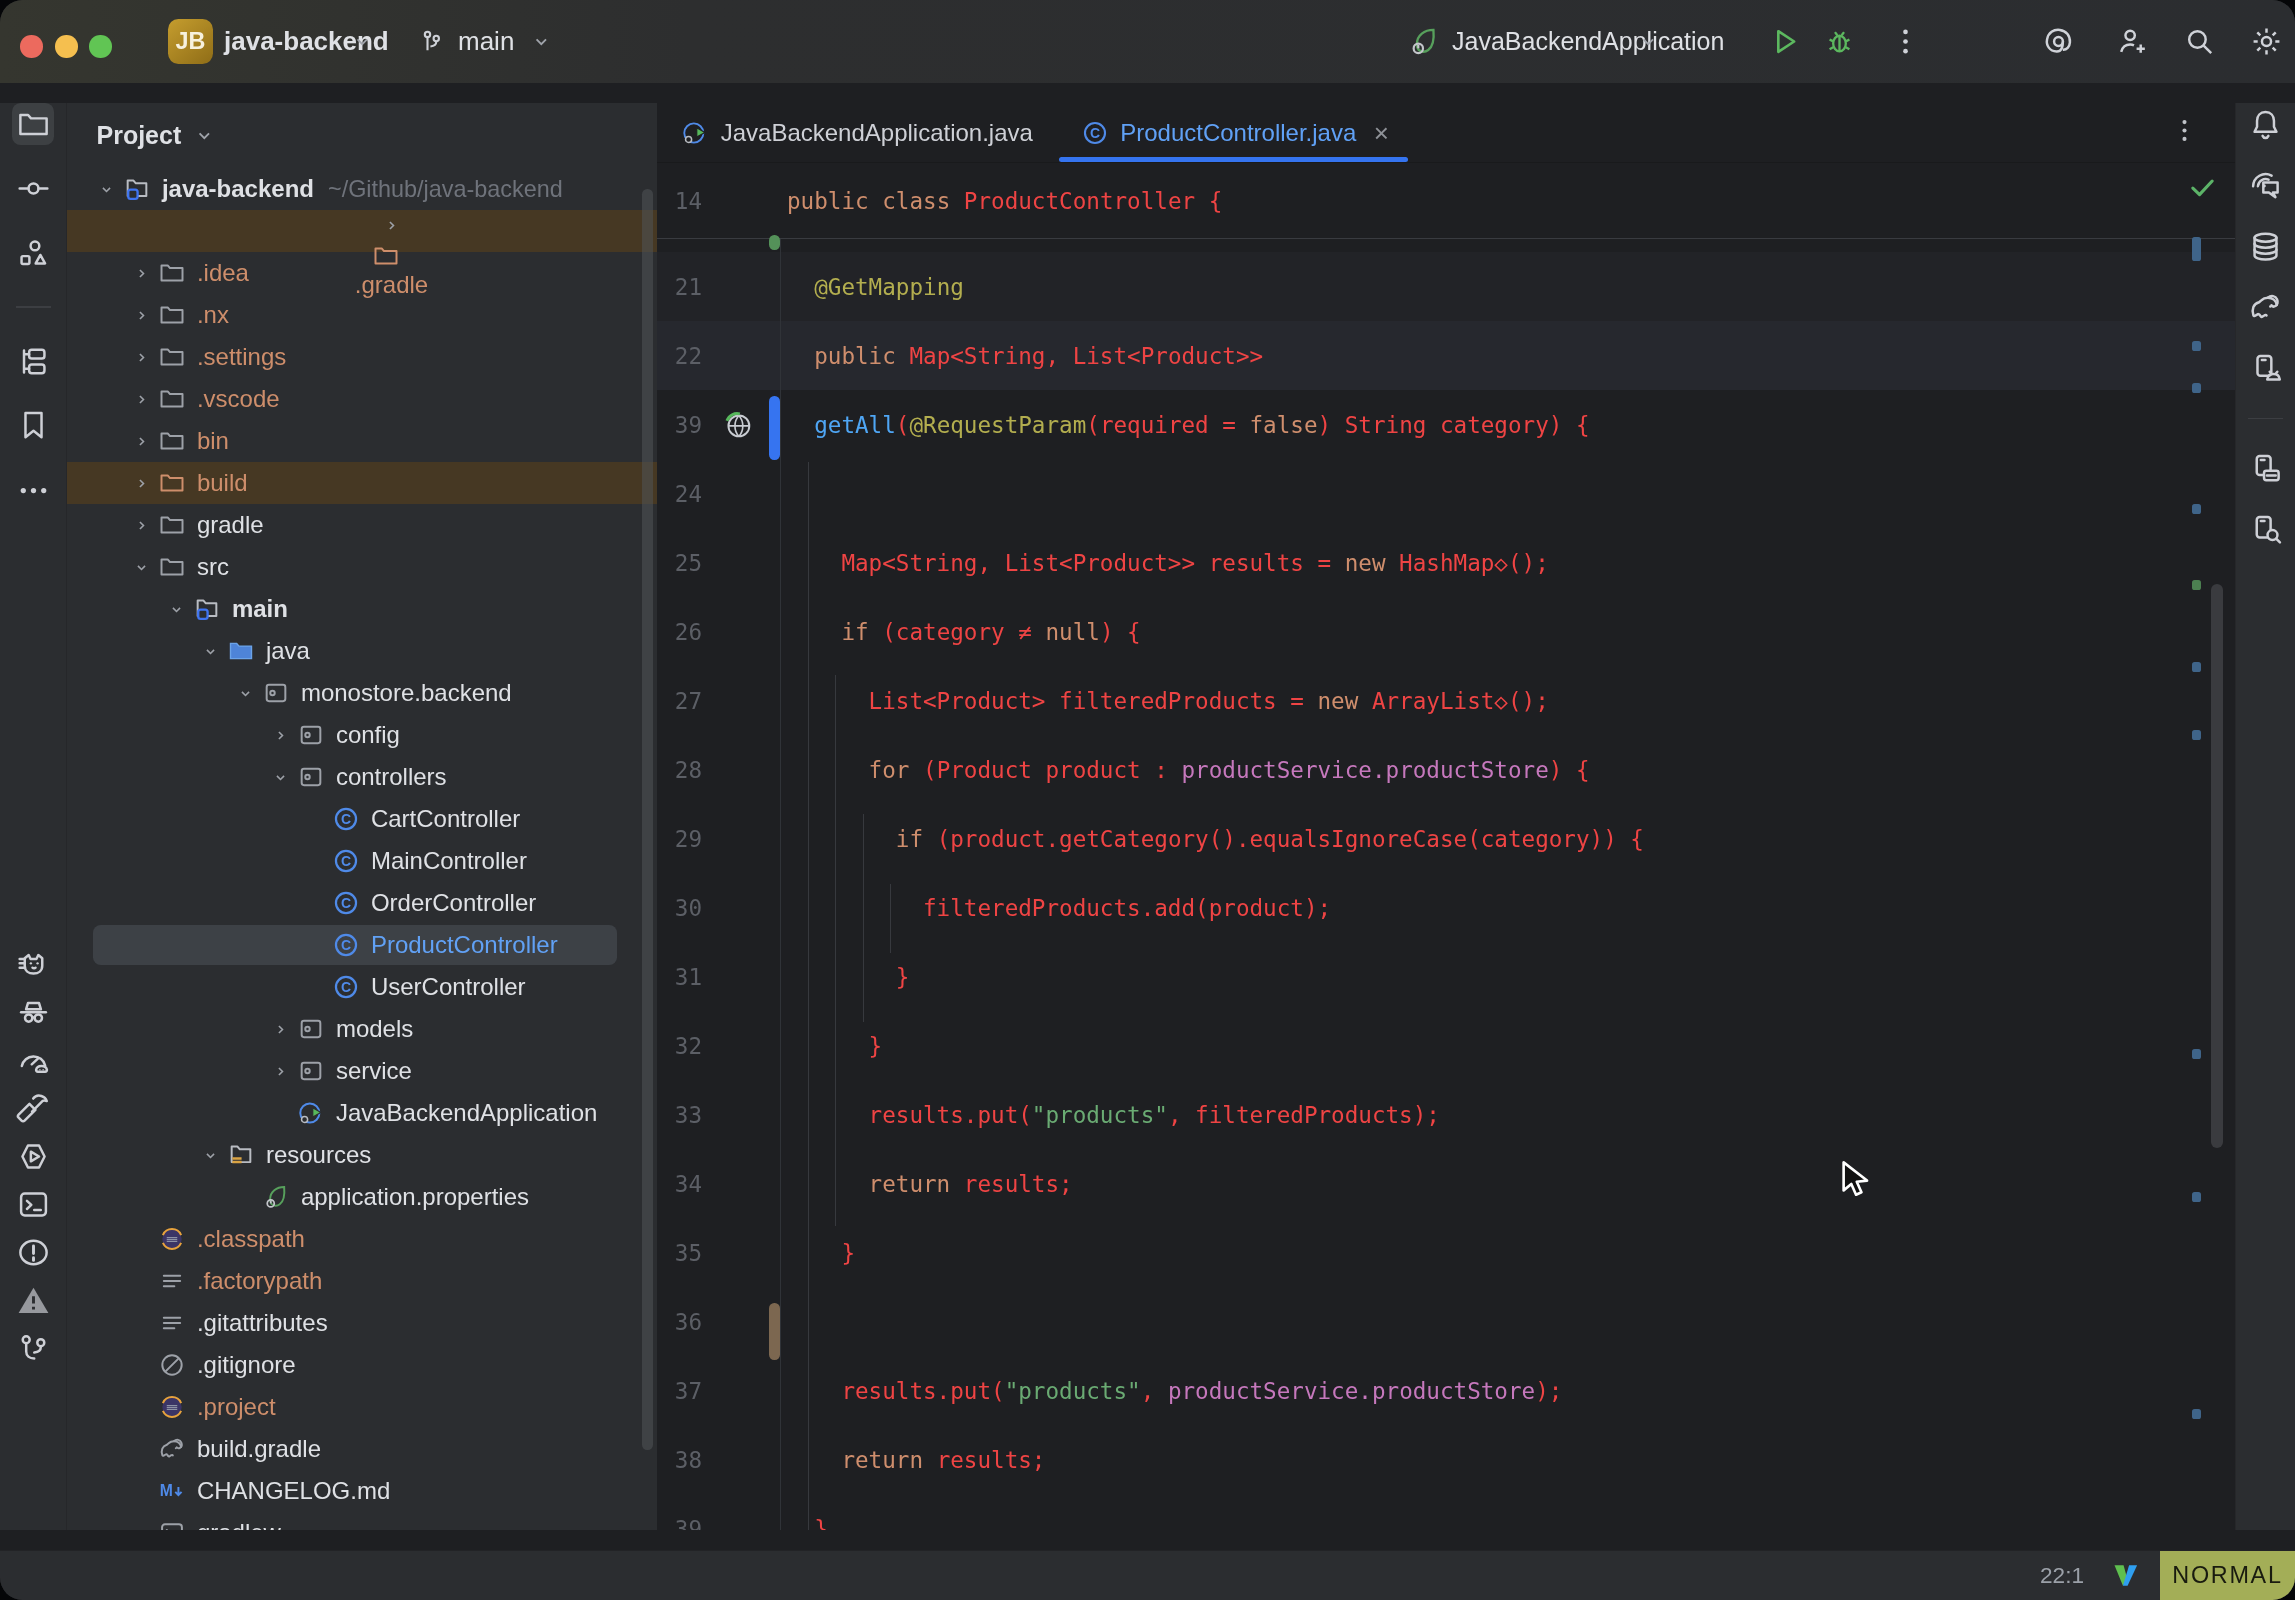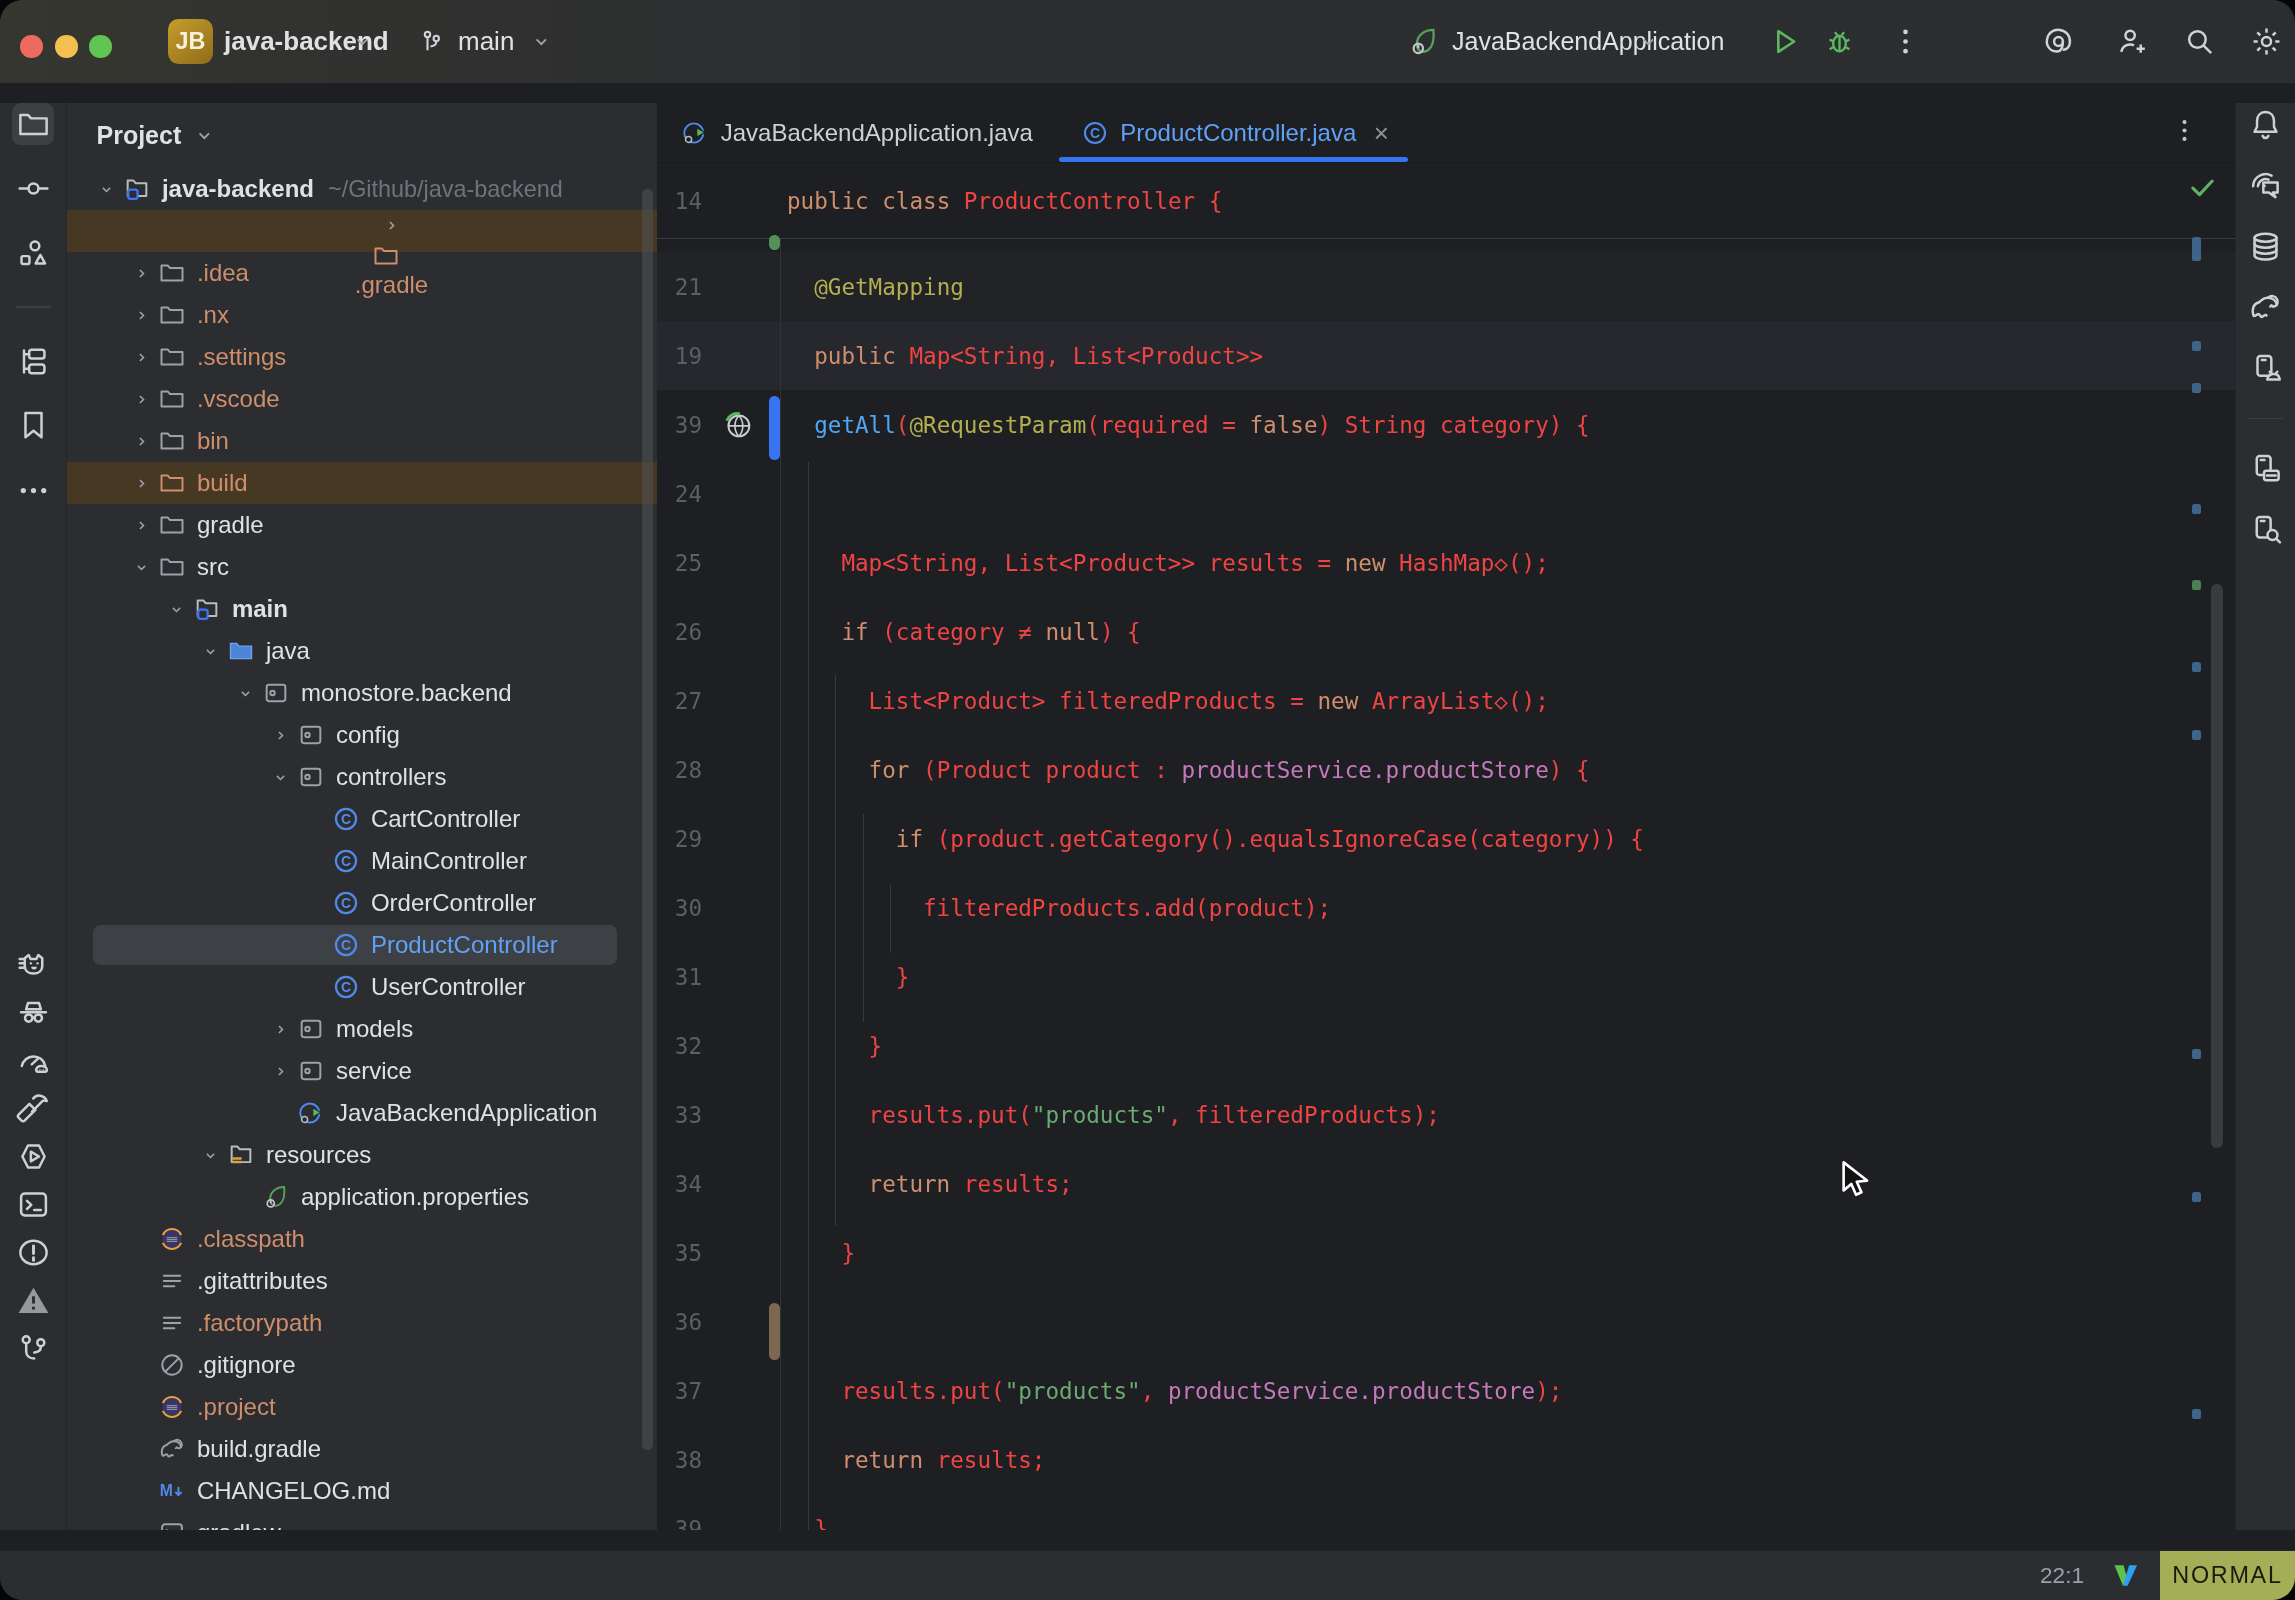"19" span.num { text: 19 -> 22 }
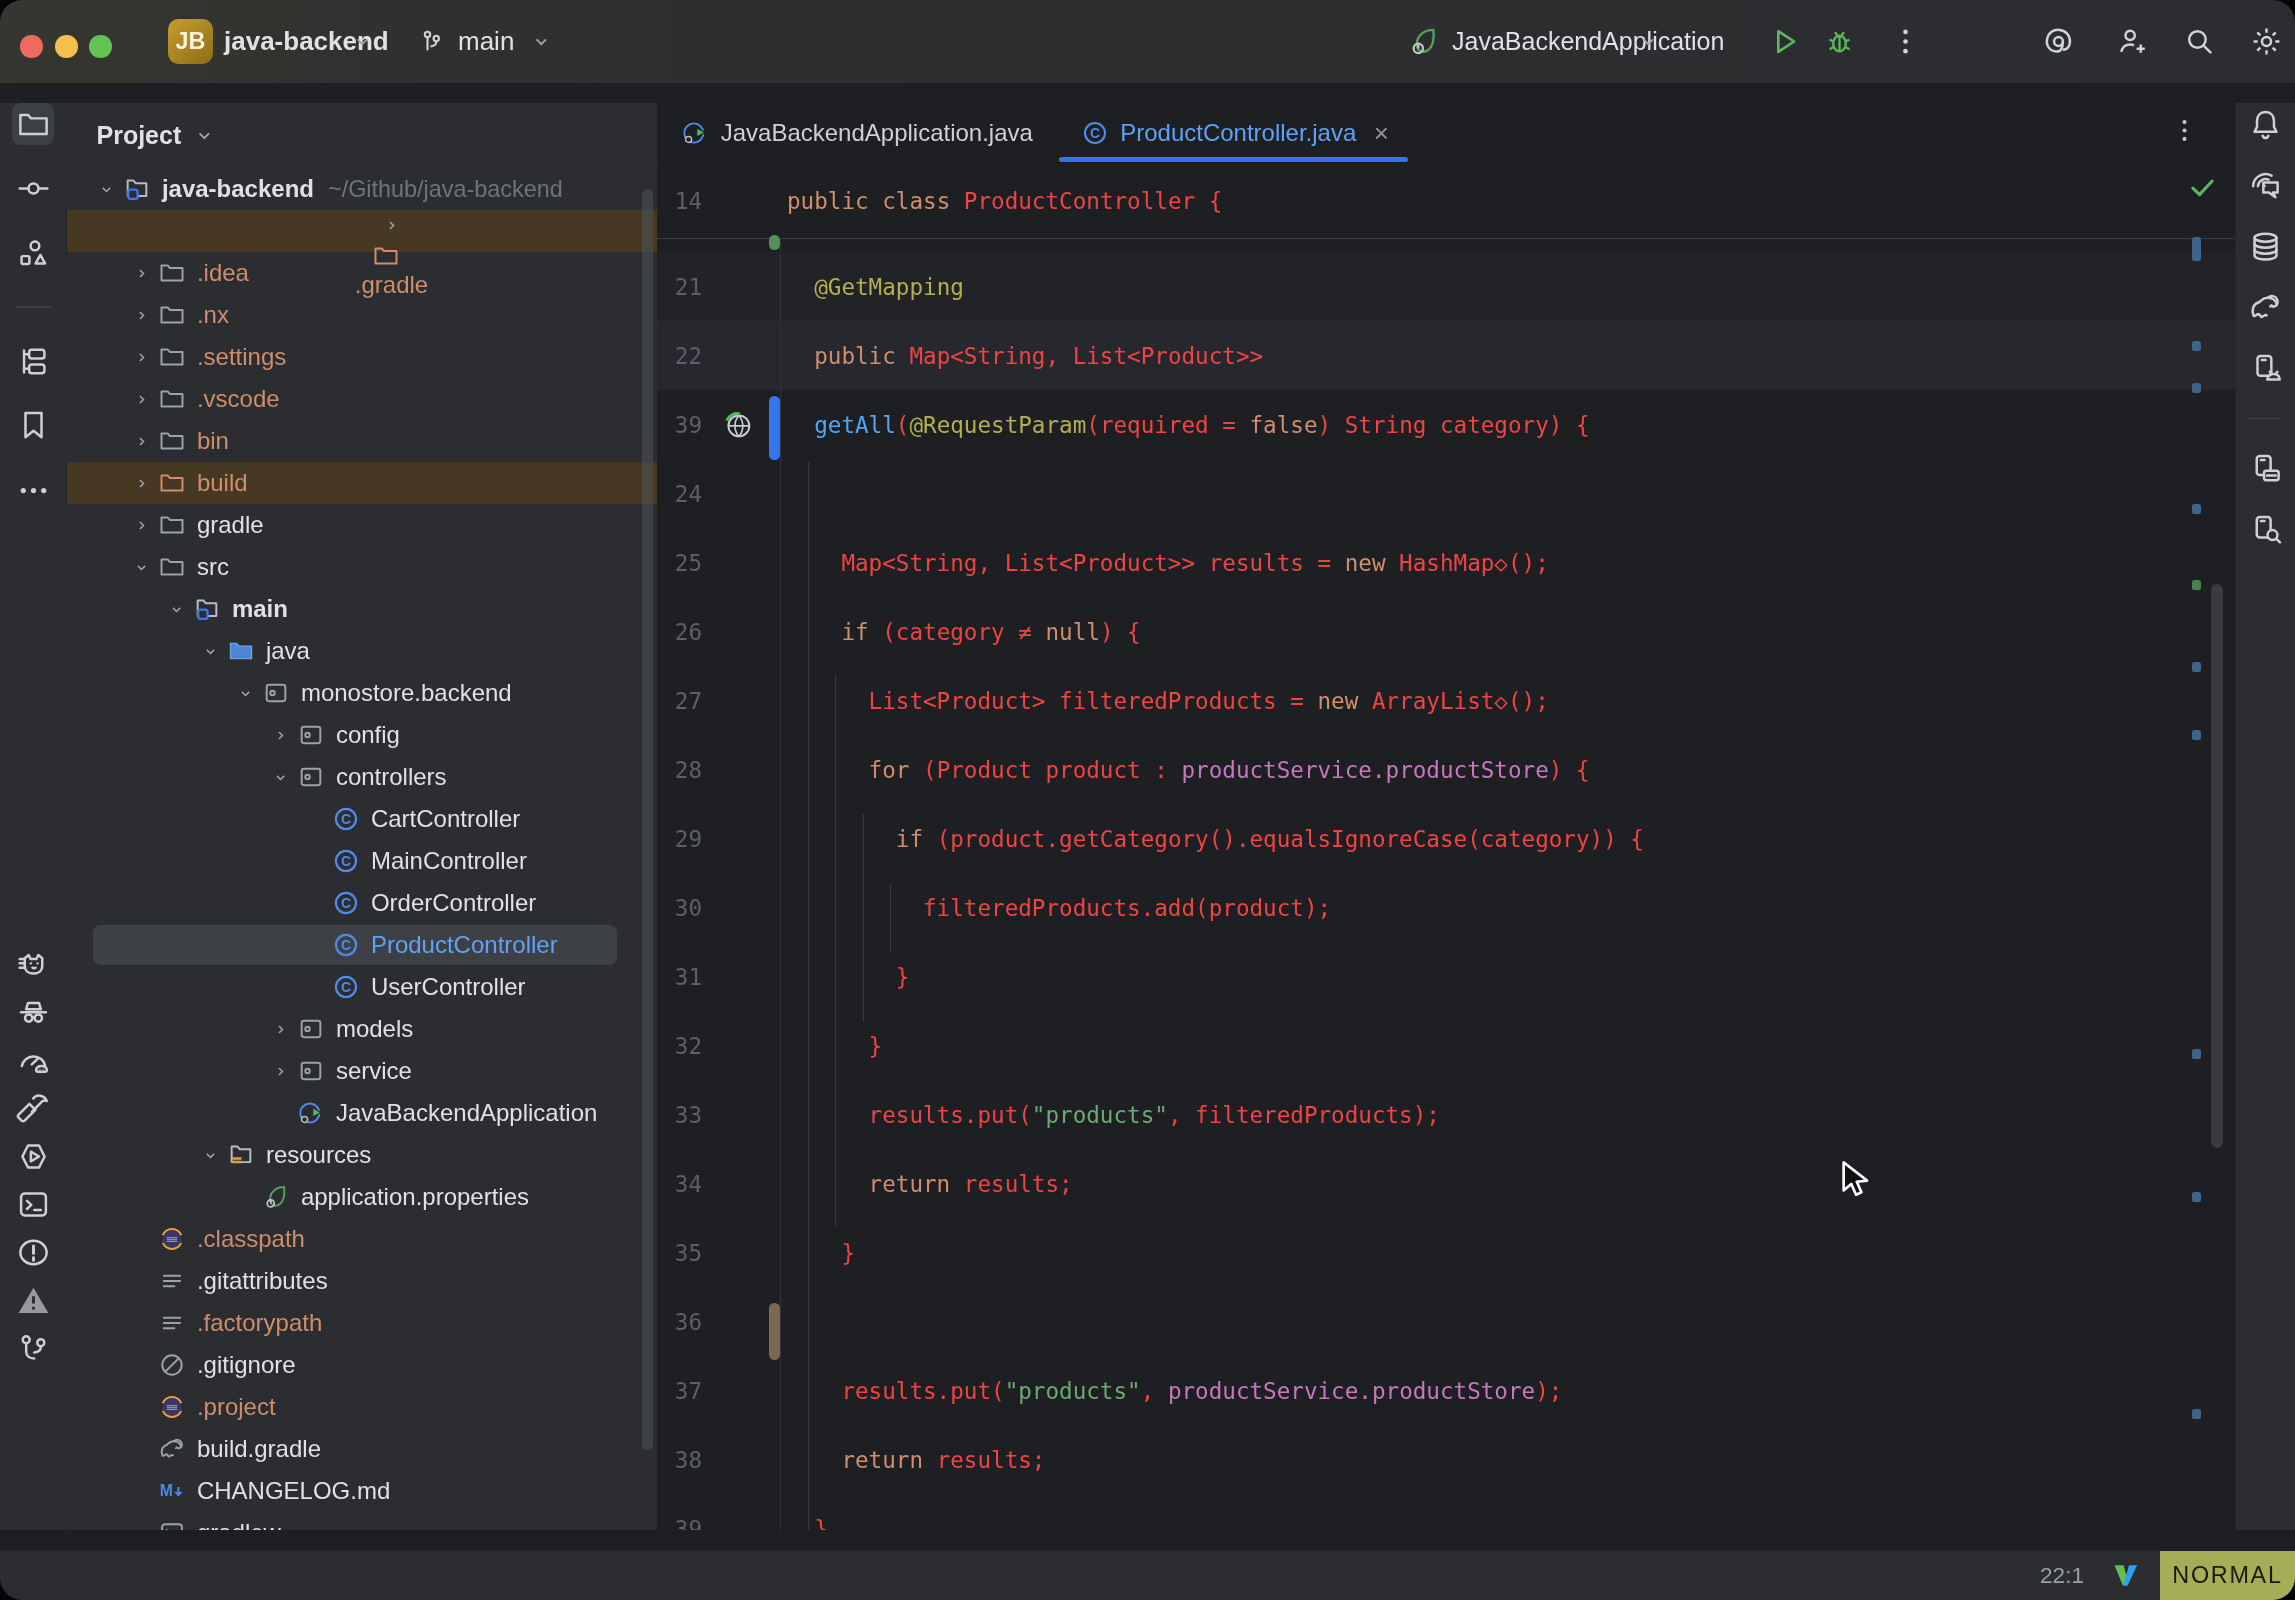".gitattributes" div.tree-row { order: before ".factorypath" -> after ".factorypath" }
